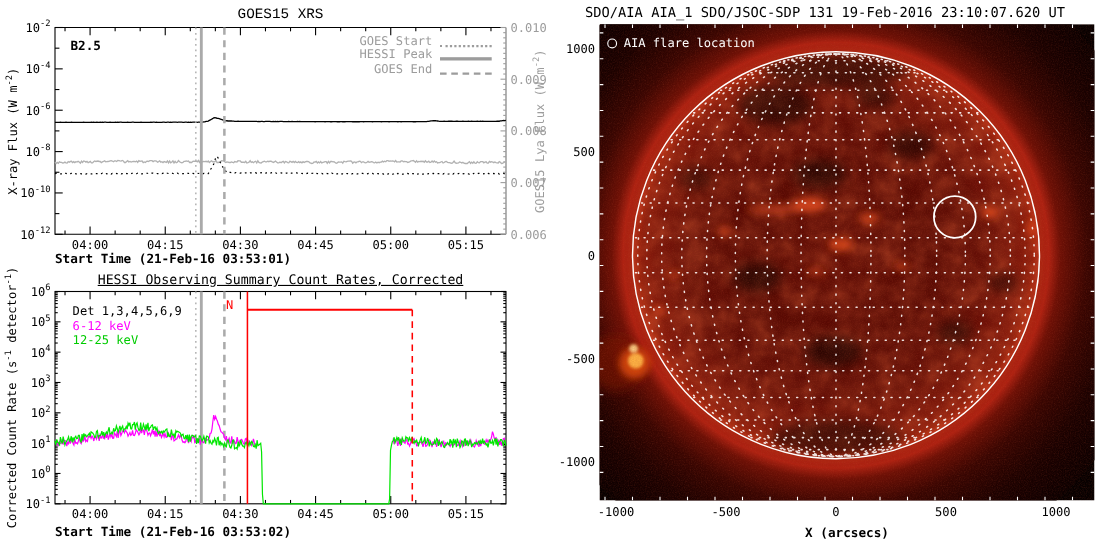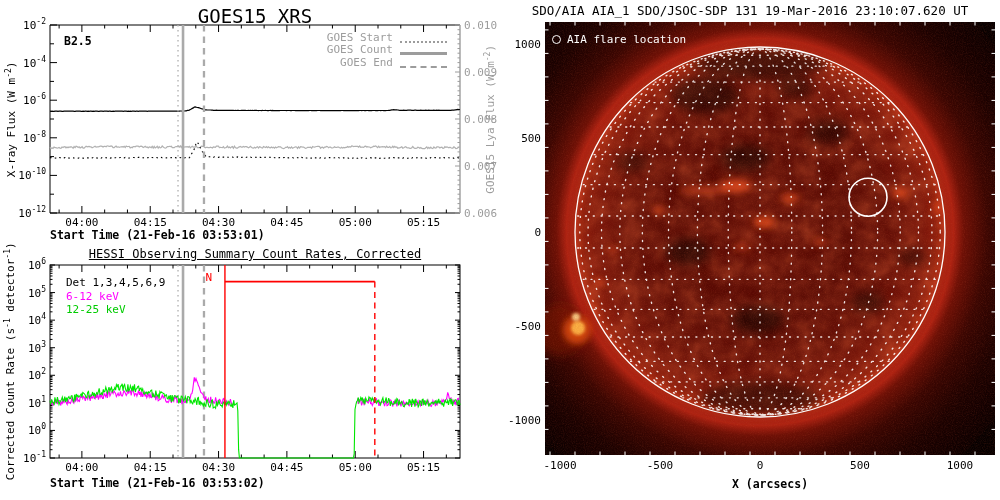"GOES15 XRS" .t13 { font-family: none -> Liberation Mono, monospace; font-size: 19px -> 13px }
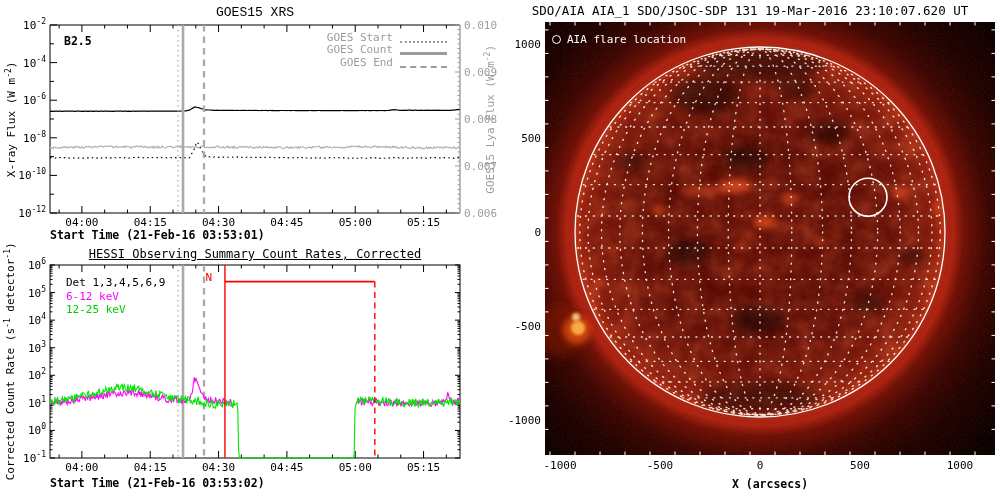"SDO/AIA AIA_1 SDO/JSOC-SDP 131" div.ov { text: 19-Mar-2016 -> 19-Feb-2016 }
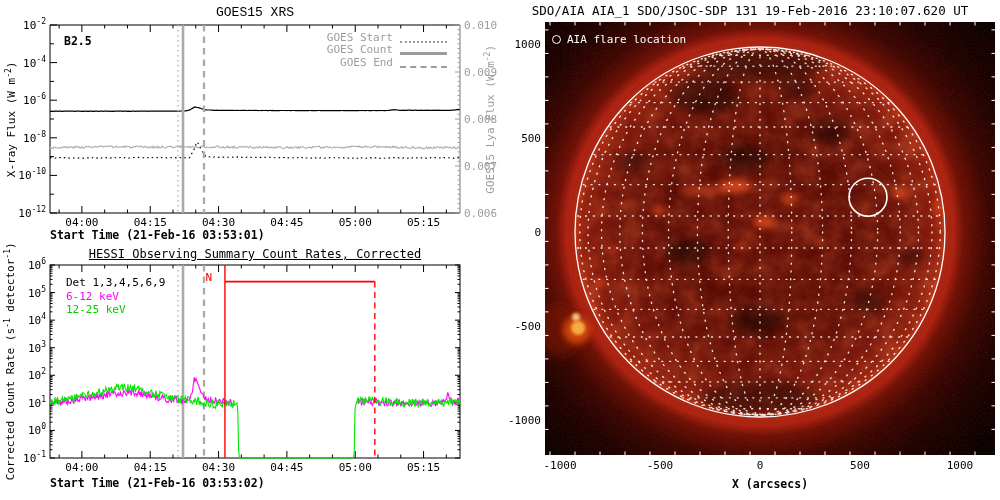"GOES Count" span { text: GOES Count -> HESSI Peak }
